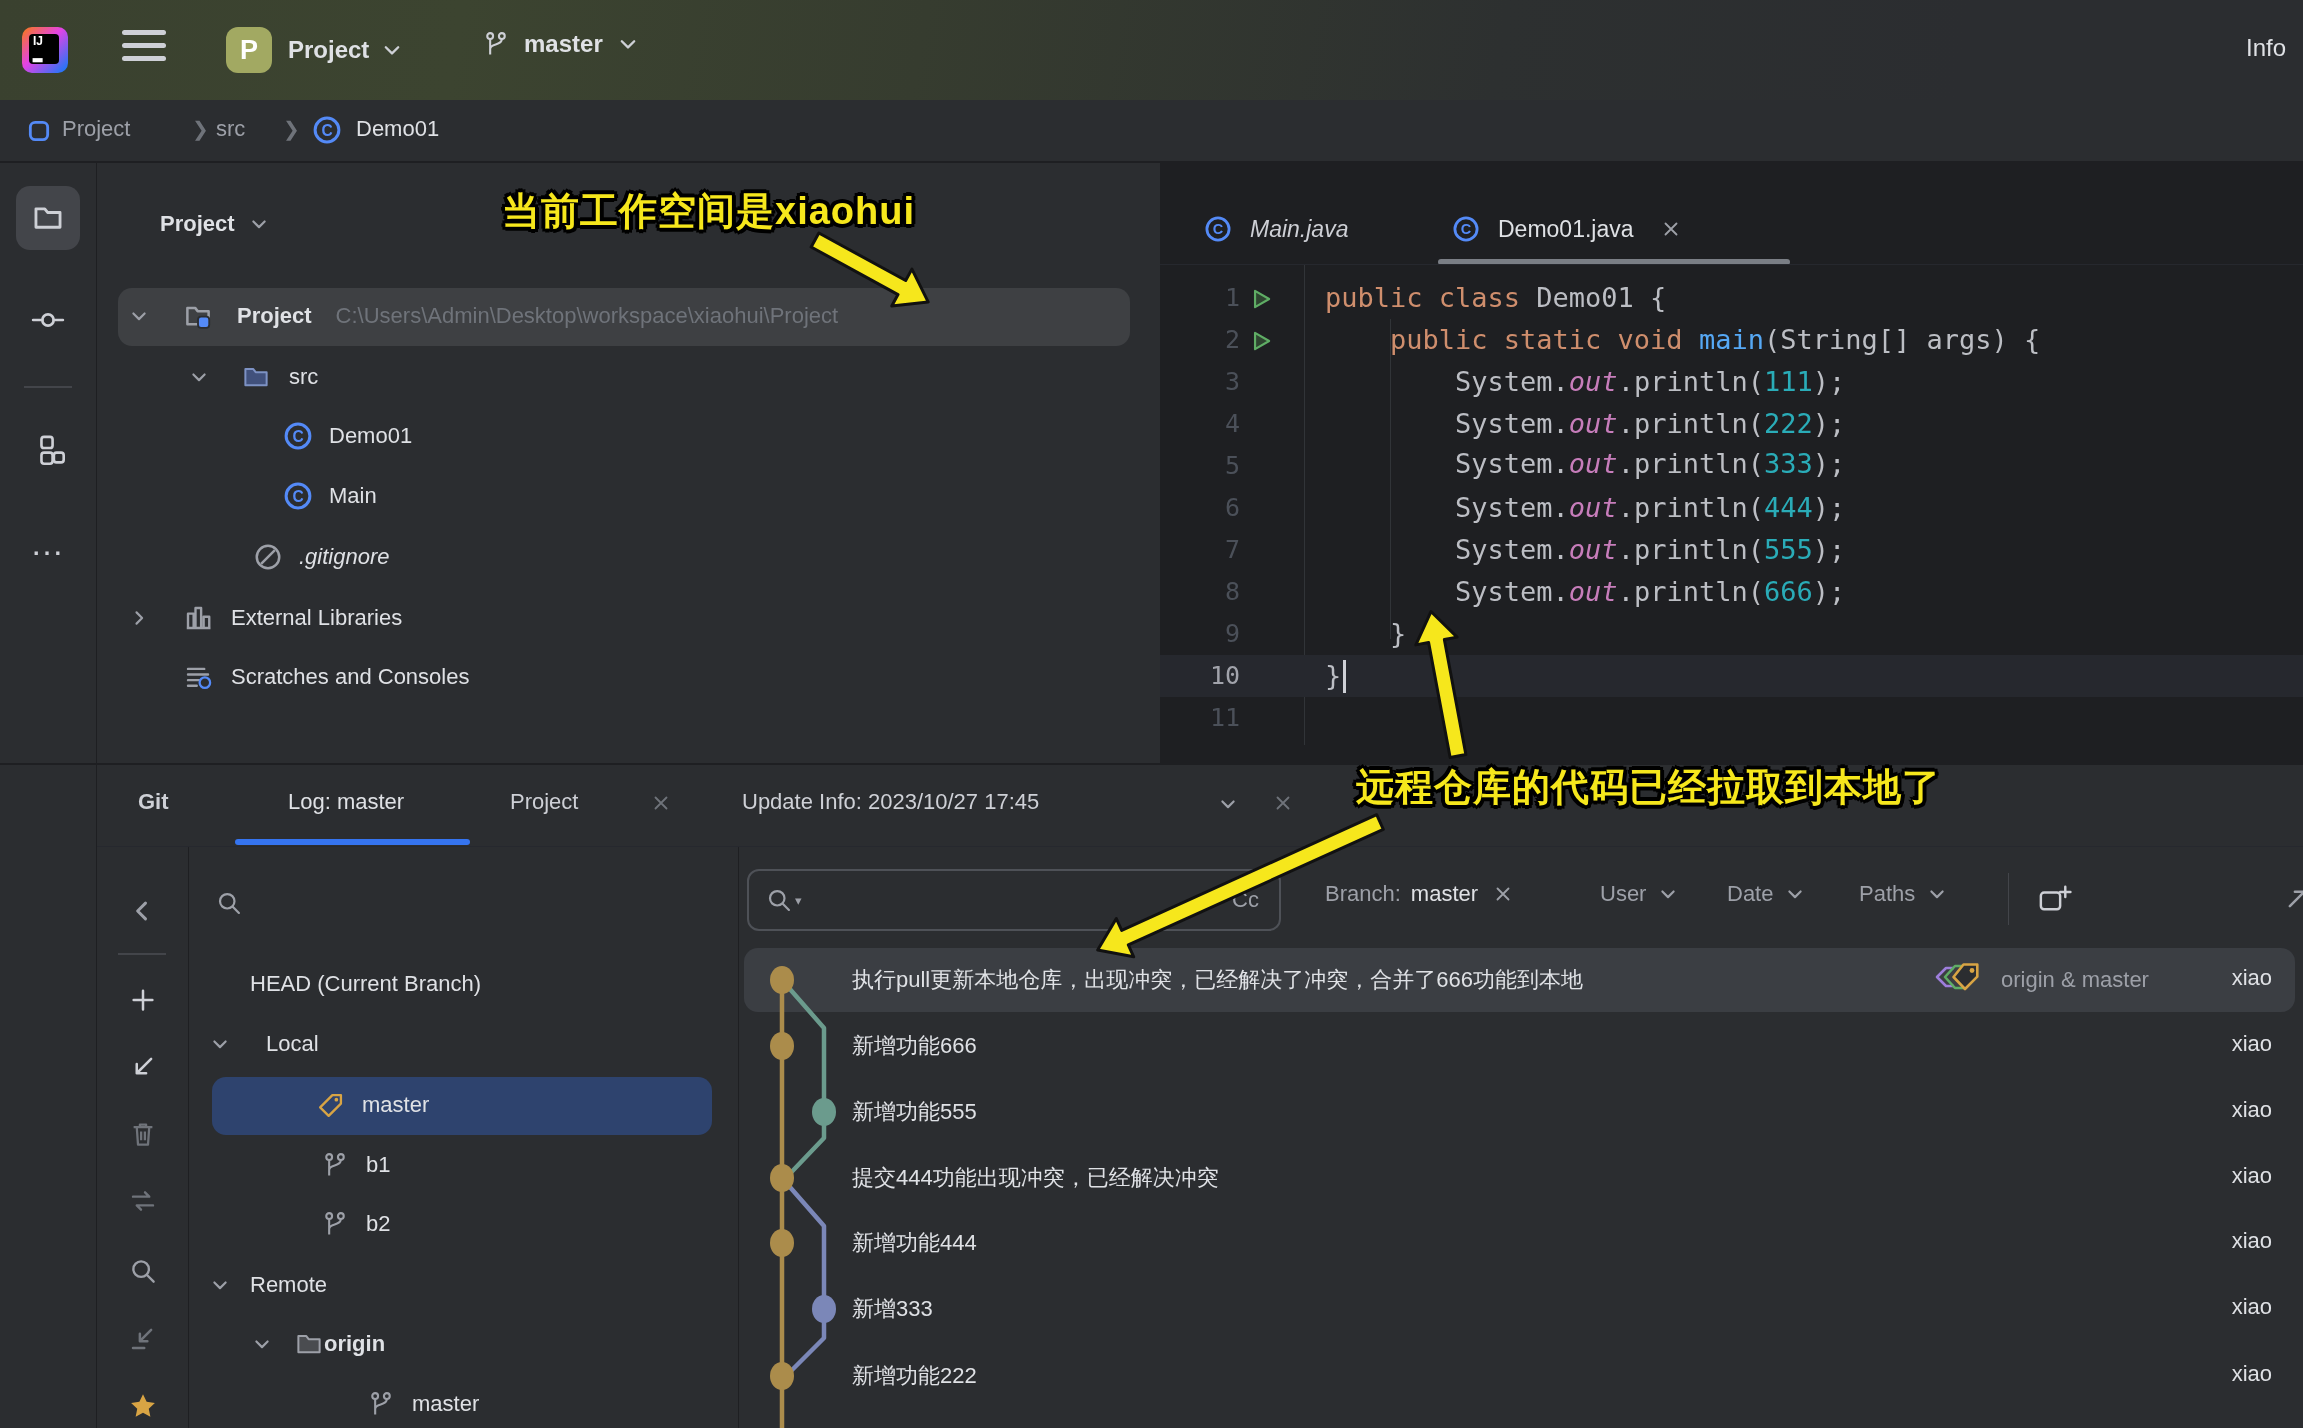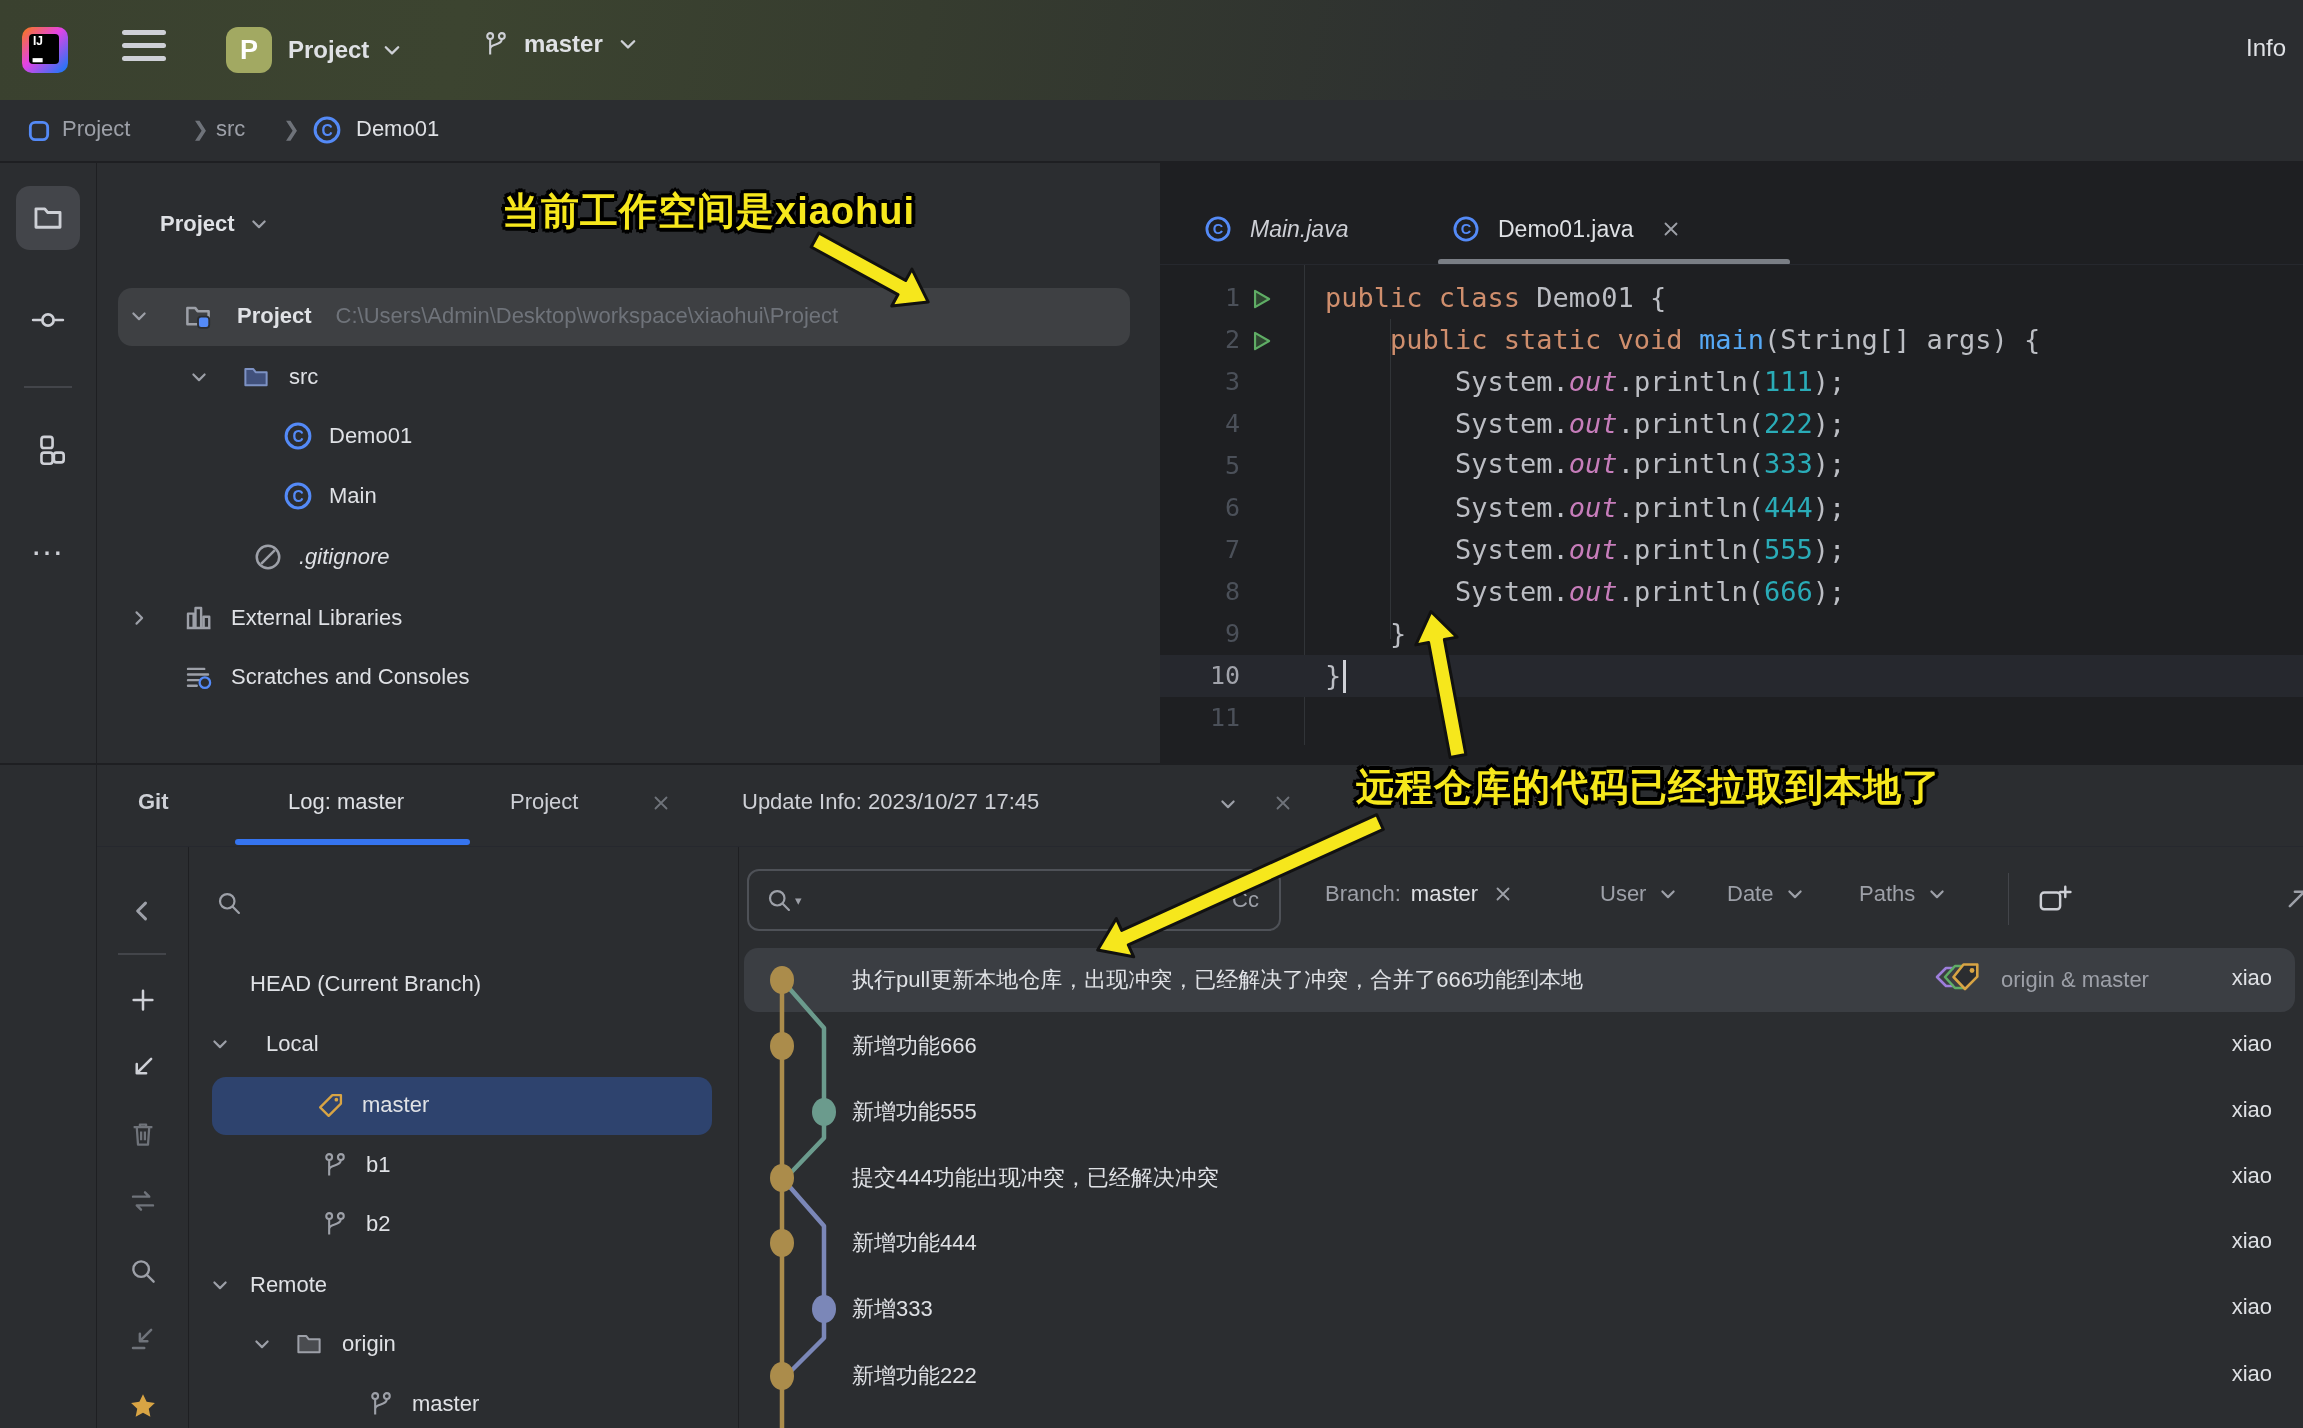"origin" span { font-weight: none -> bold; margin-left: 18px -> none }
